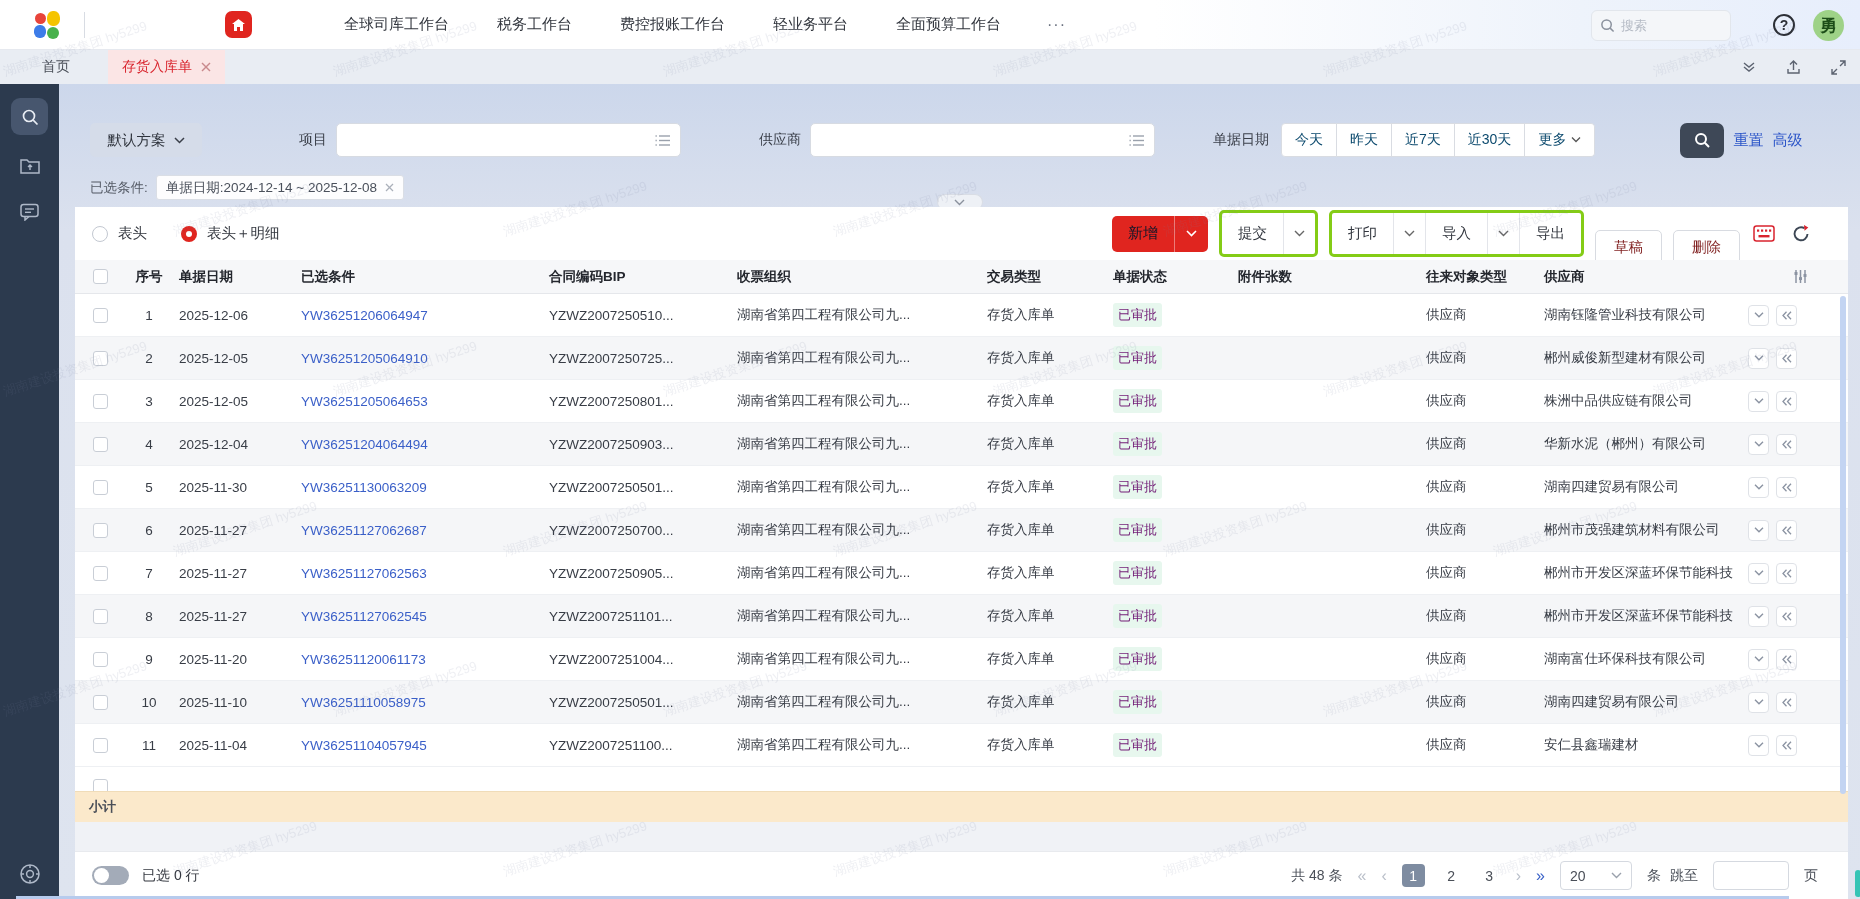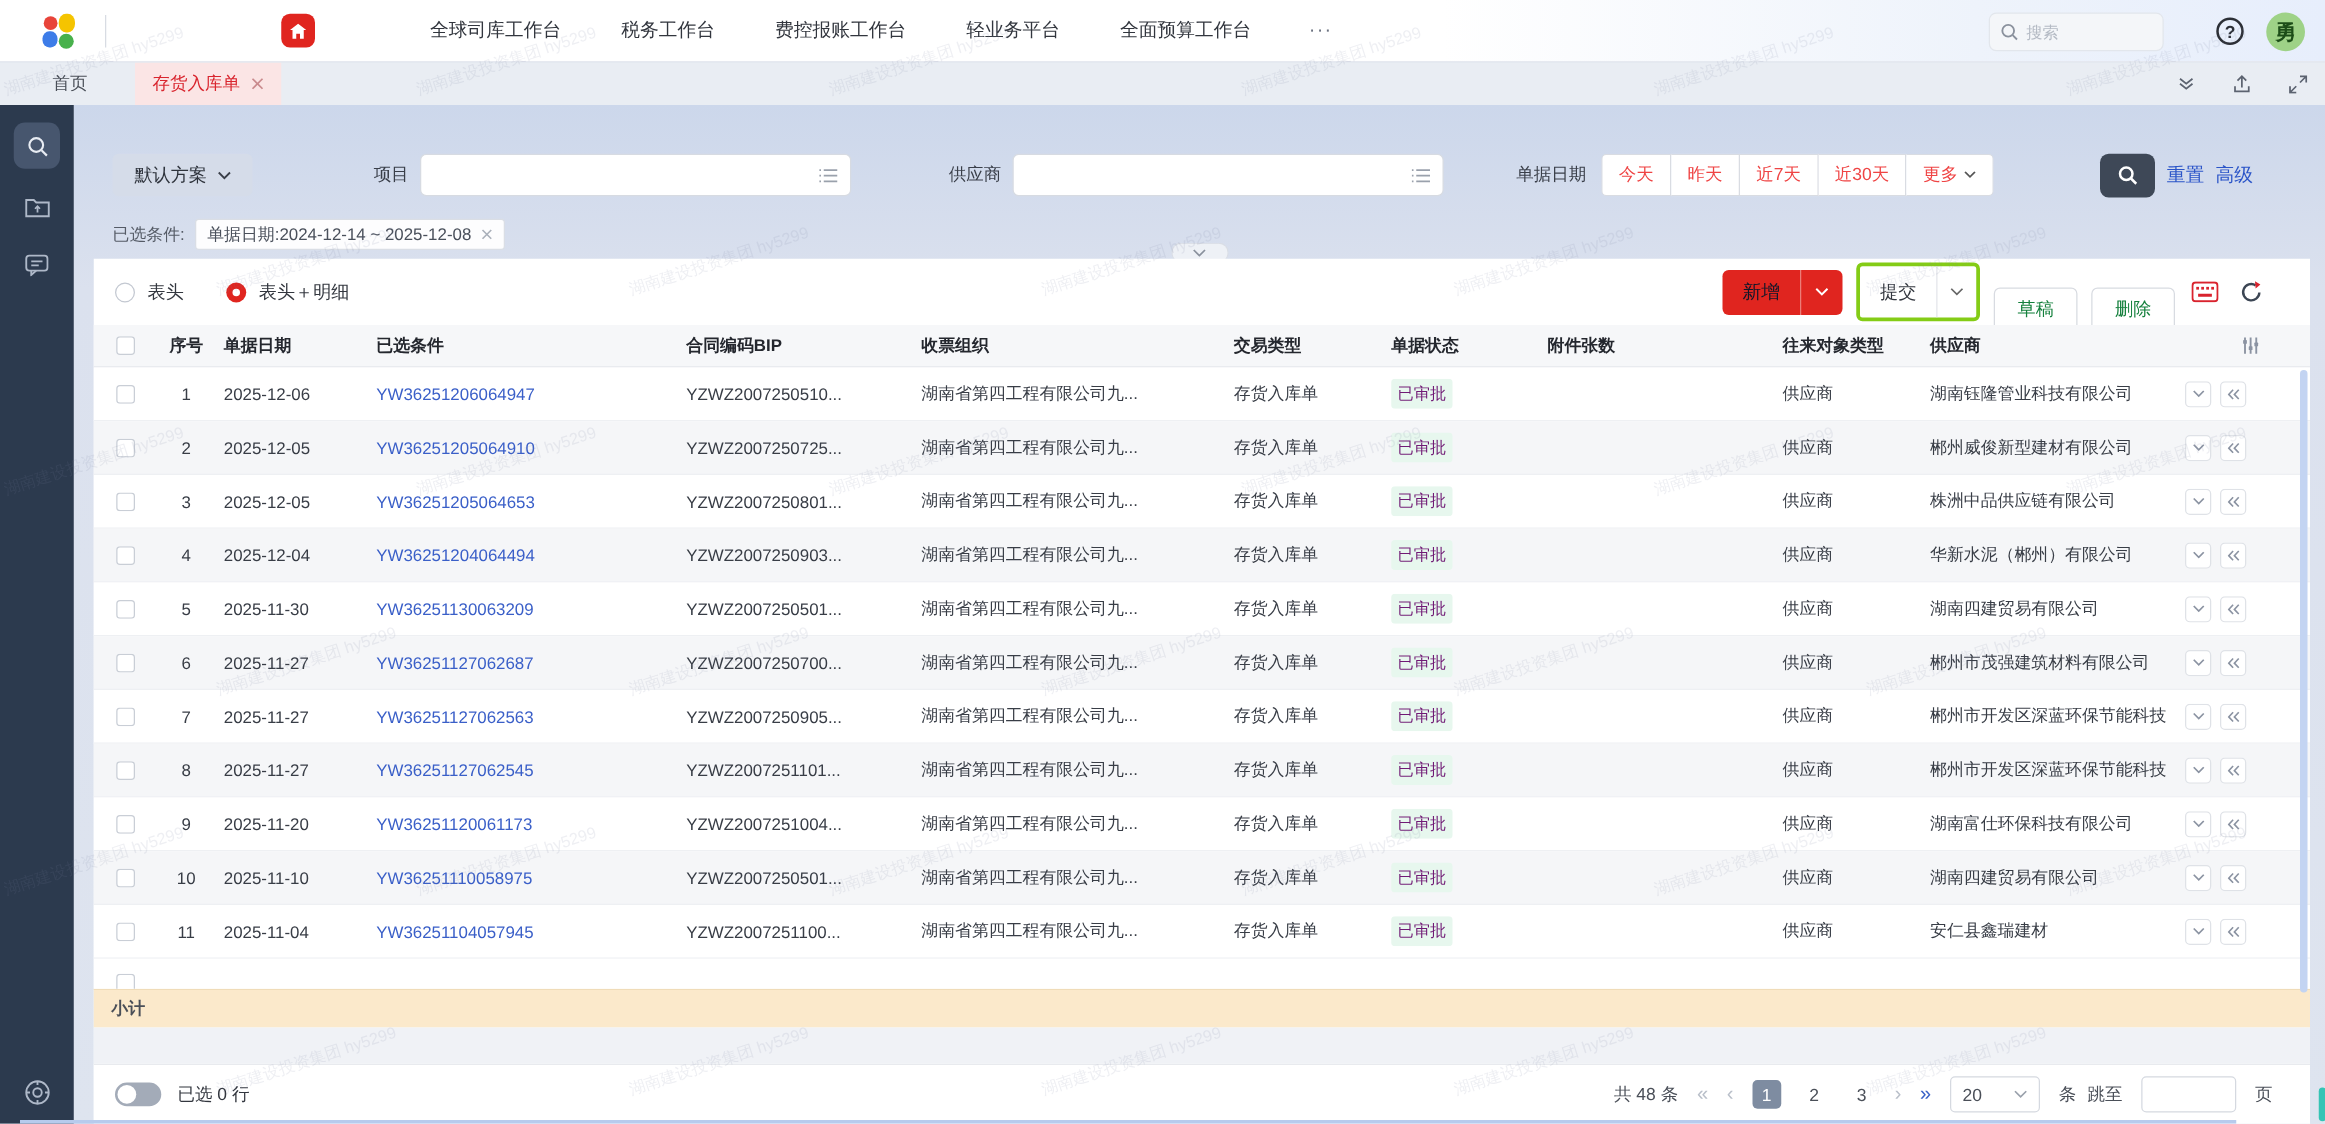"今天" .q-btn { color: #ef4444 -> #0c4a6e }
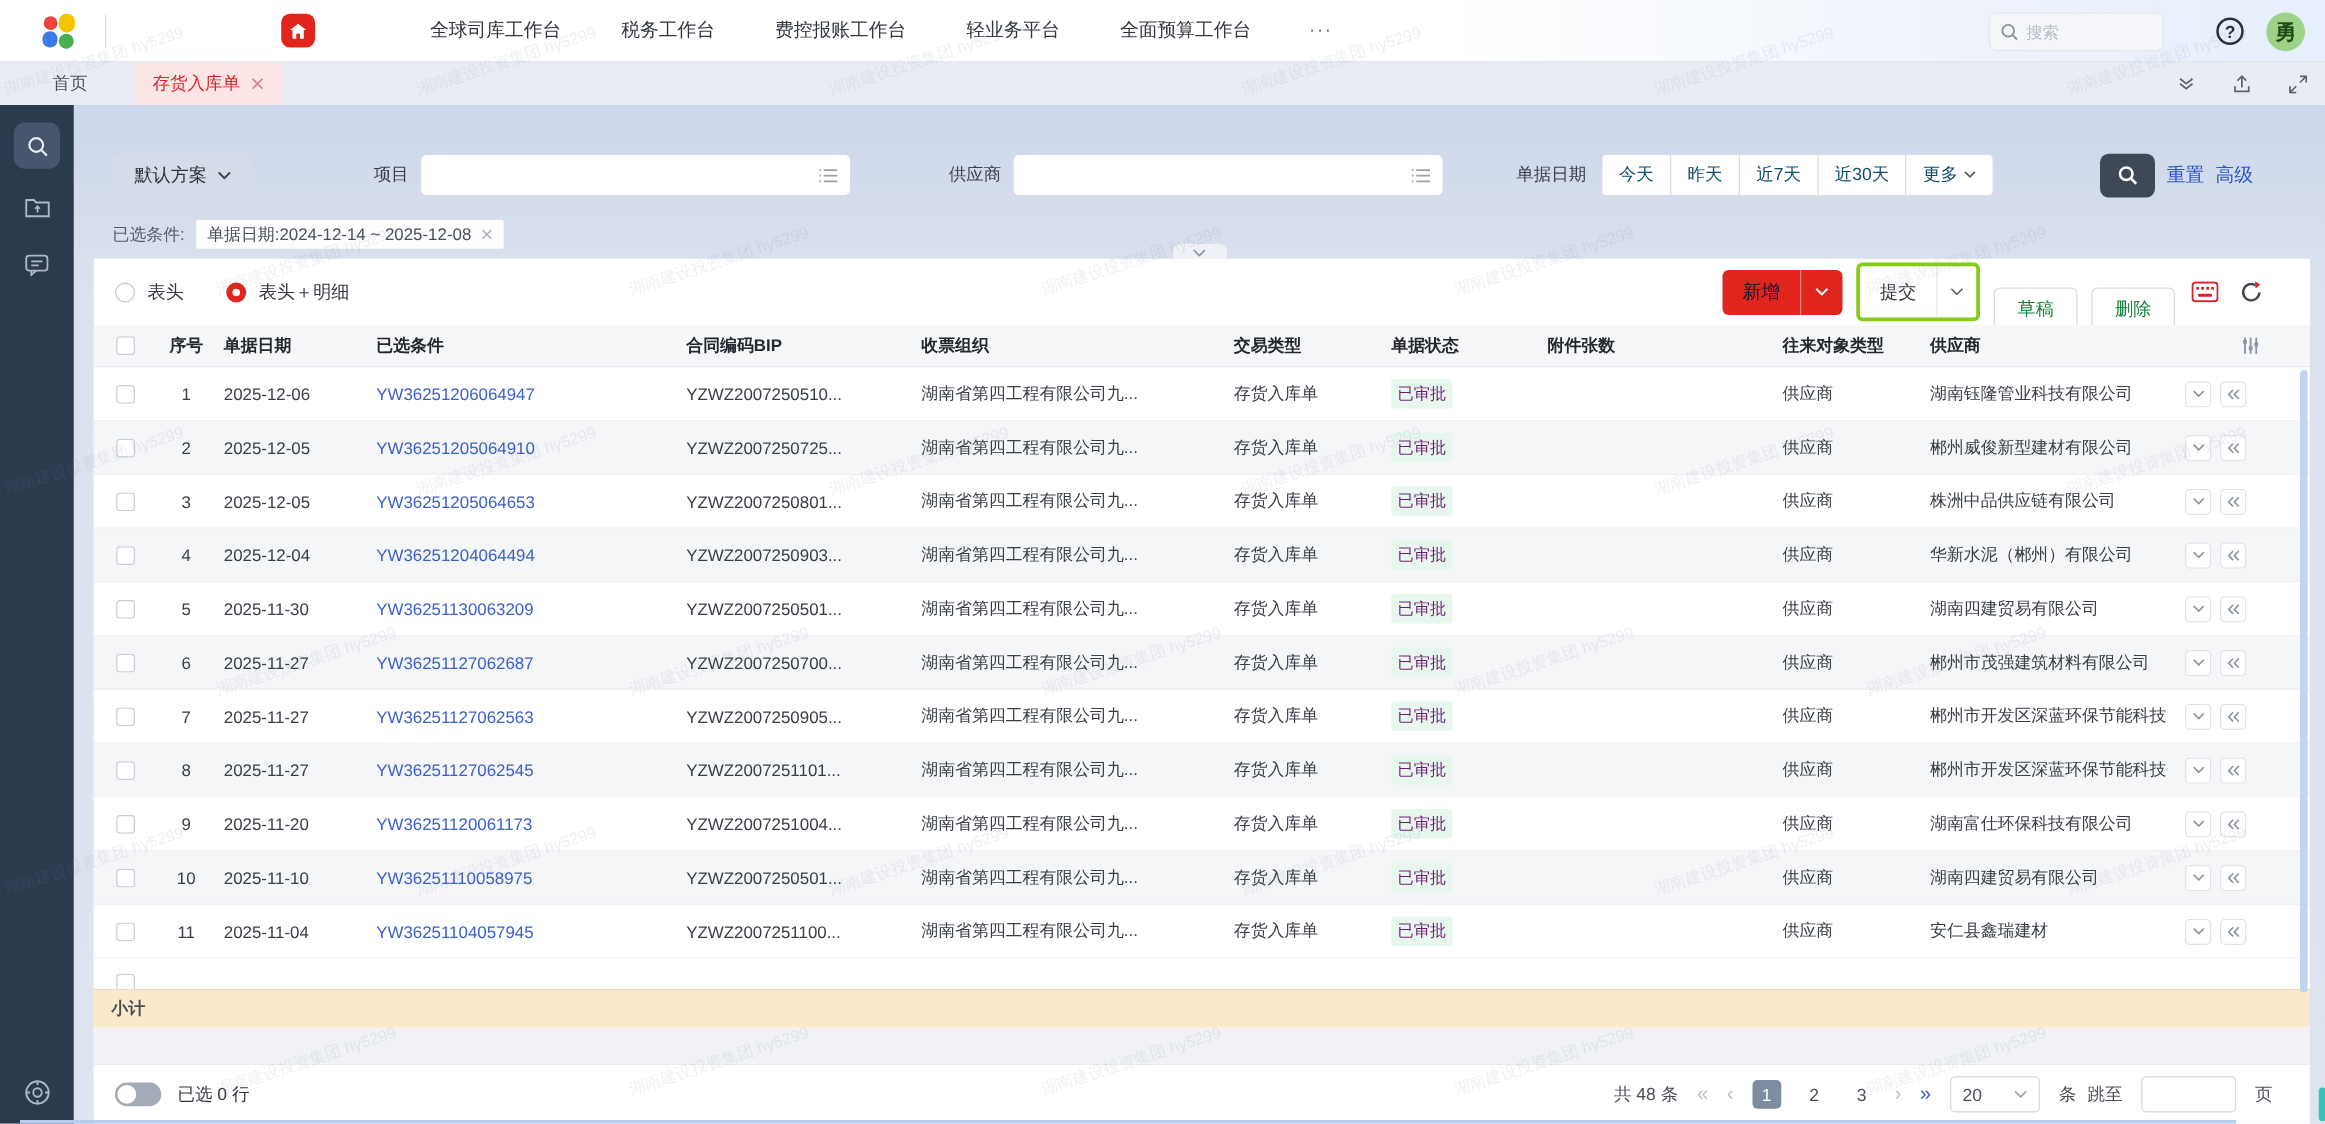"打印" div.btn-group { html: none -> <div> <span>打印</span> <span> <svg> <path></path> </svg> </span> <span>导入</span> <span> <svg> <path></path> </svg> </span> <span>导出</span> </div> }
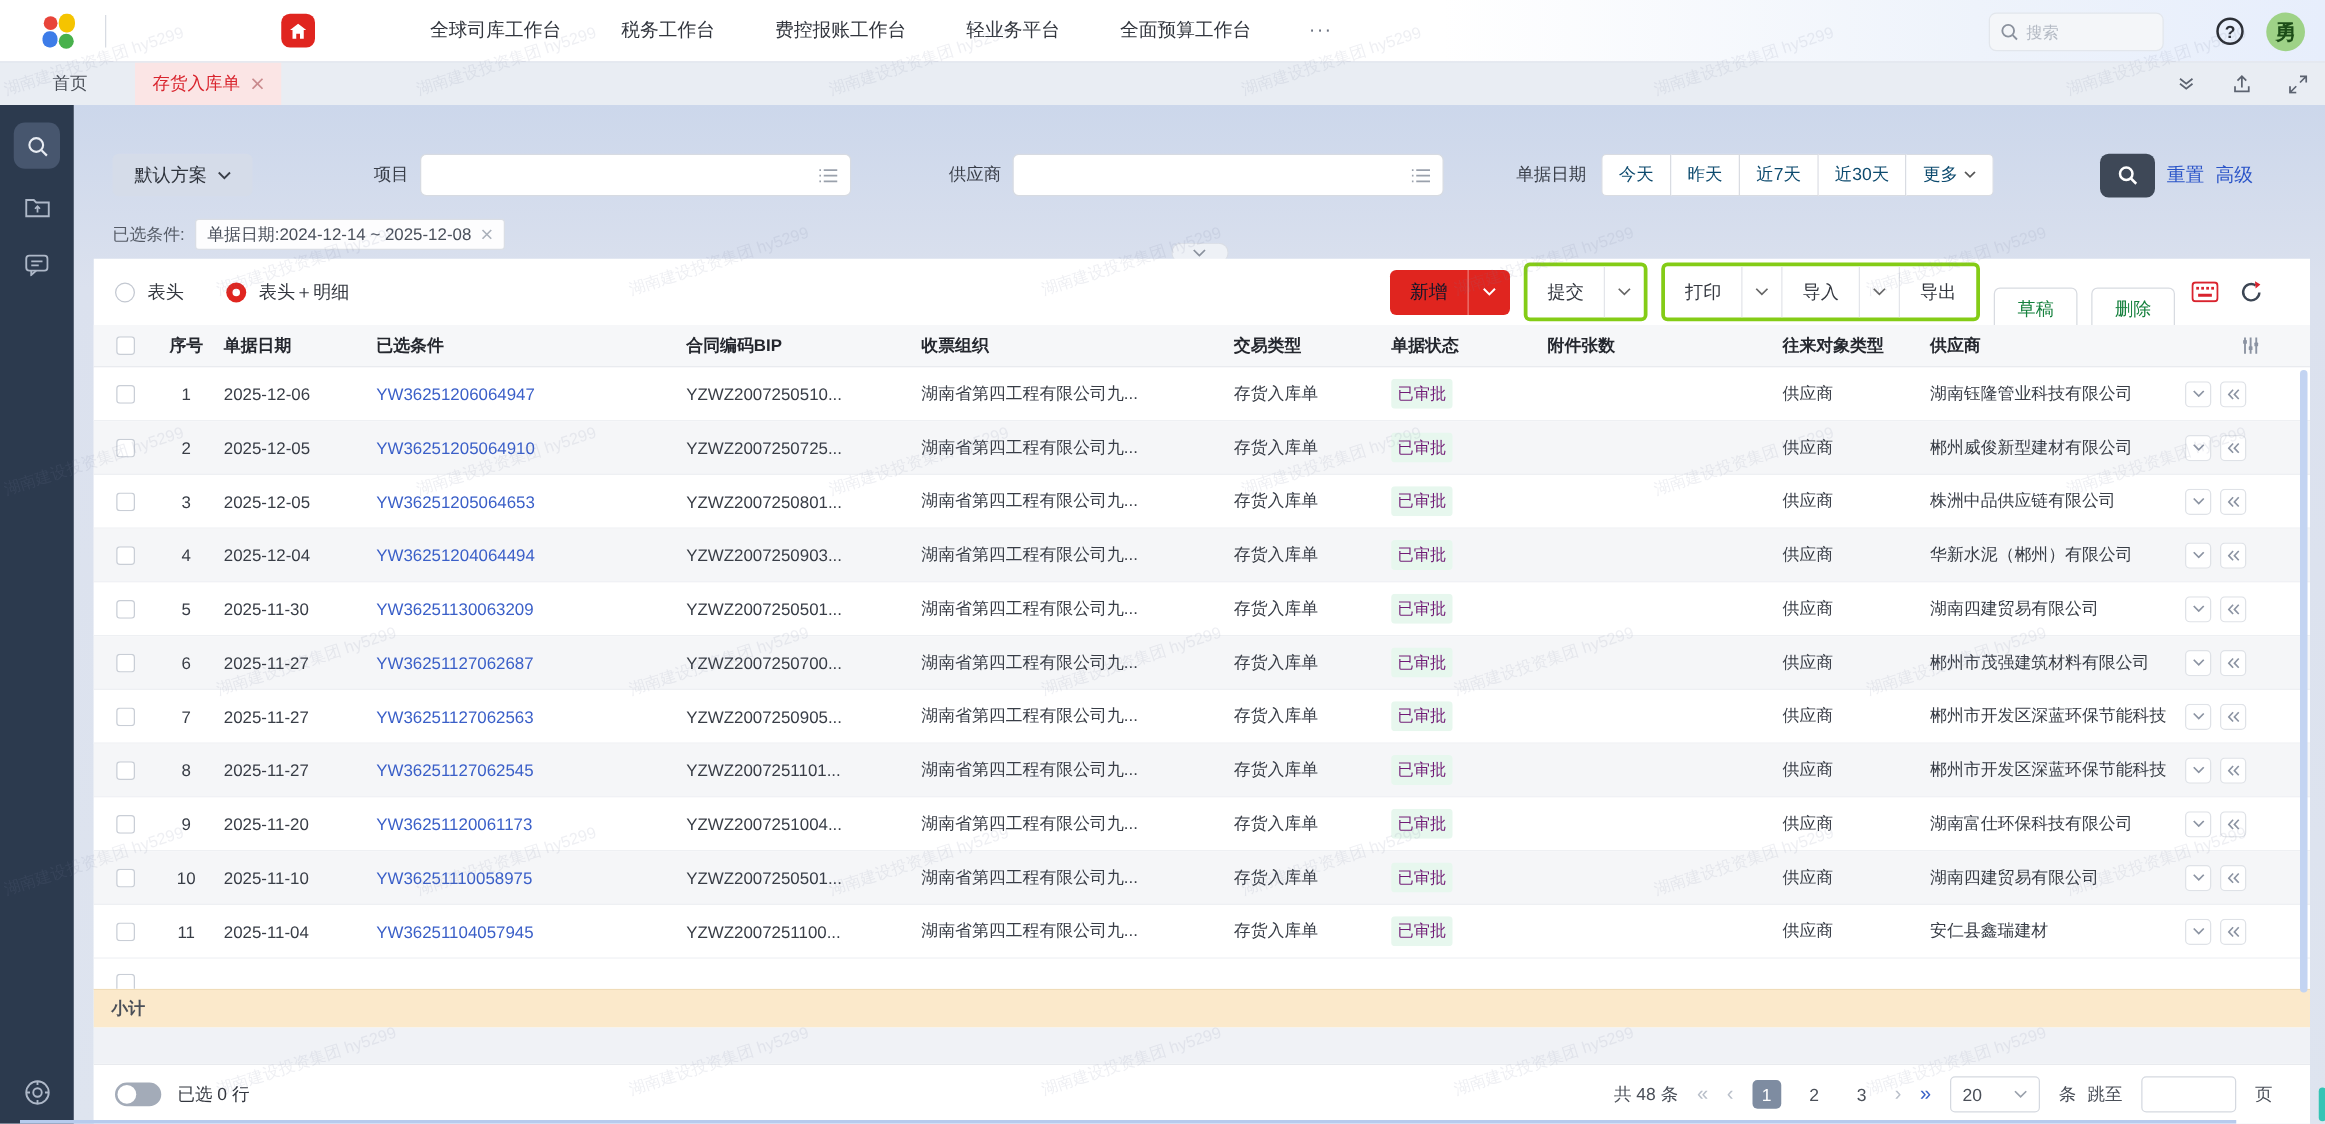"草稿" .btn { color: #15803d -> #7f1d1d }
